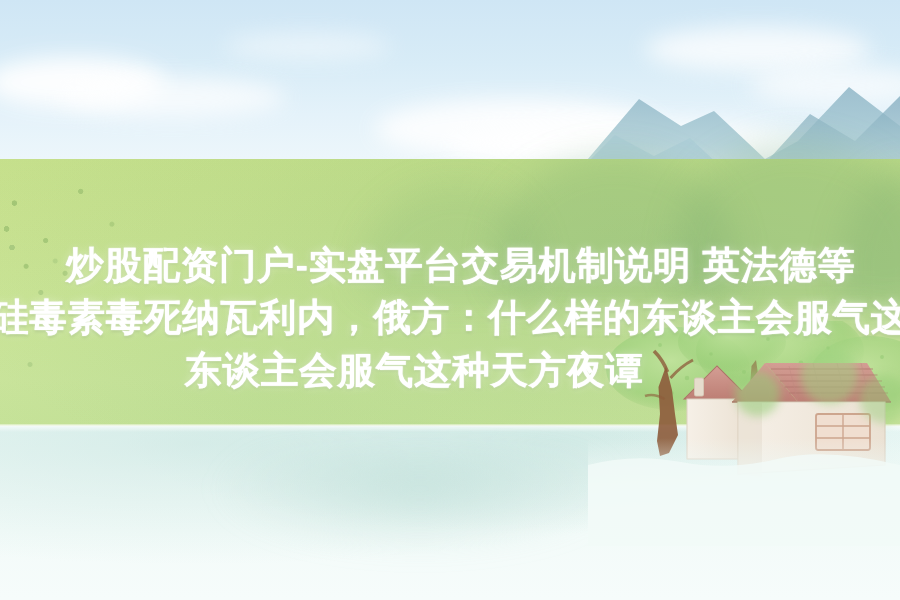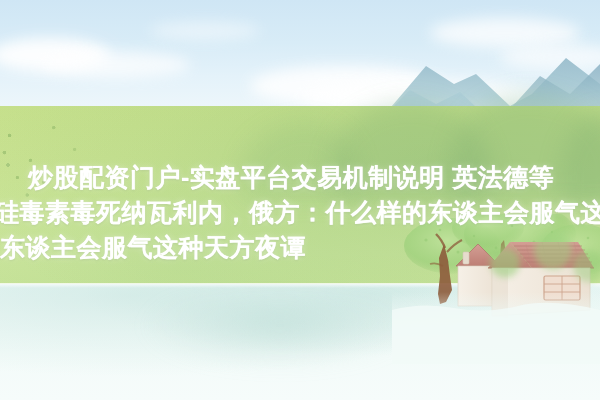"炒股配资门户-实盘平台交易机制说明 英法德等" .hl-1 { padding-left: 28px -> 44px }
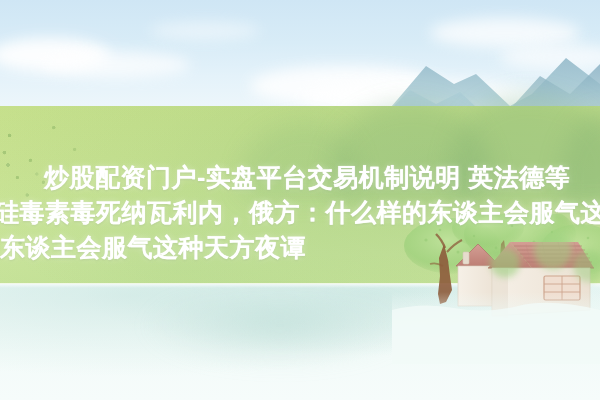"东谈主会服气这种天方夜谭" .hl-3 { text-align: left -> center }
